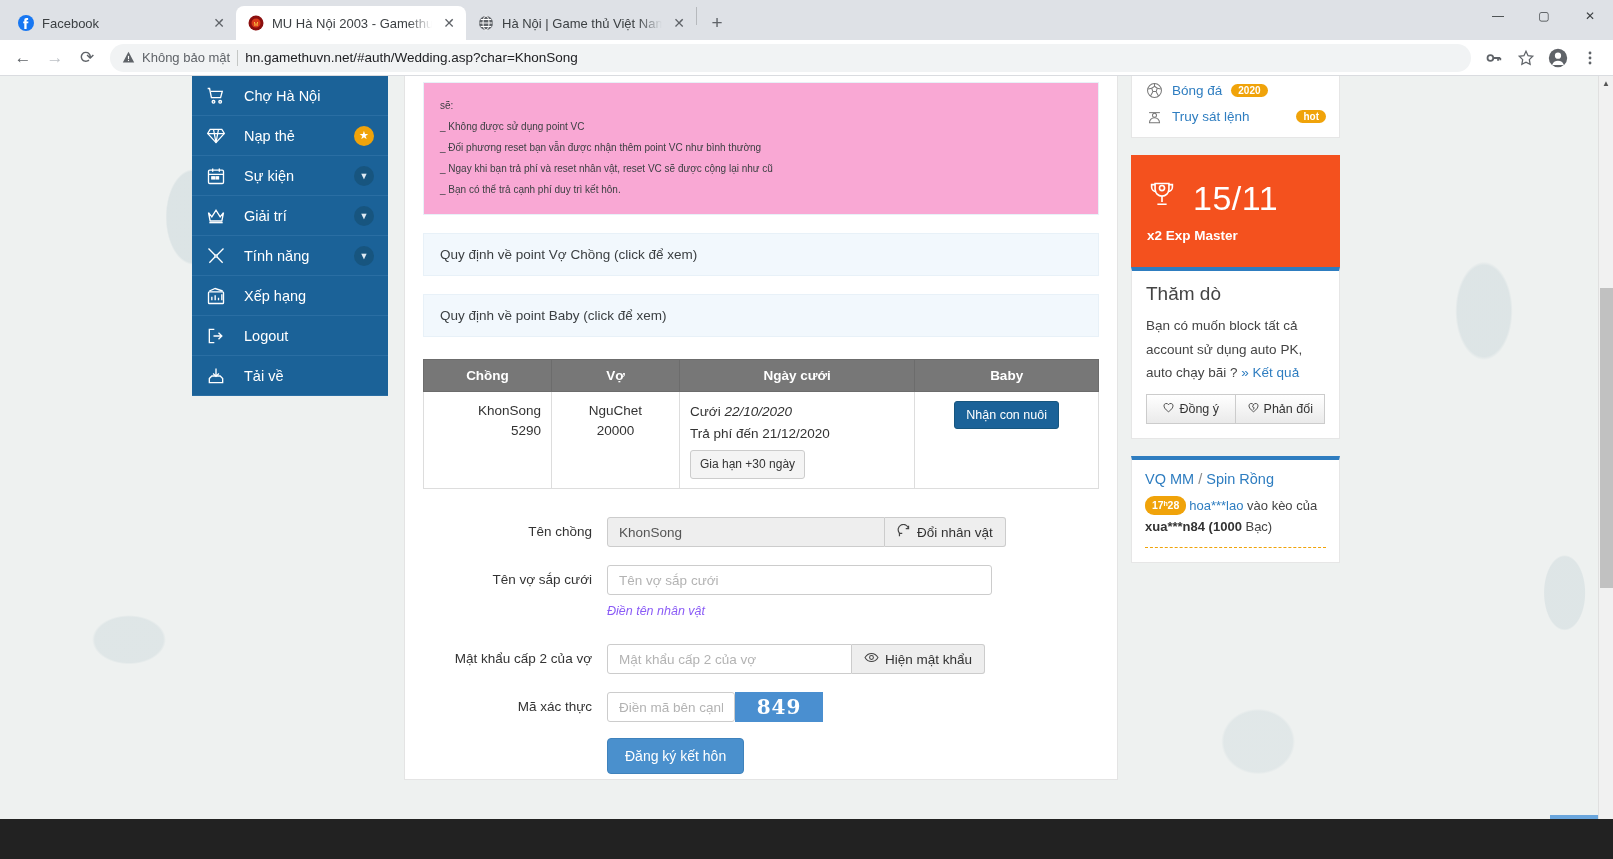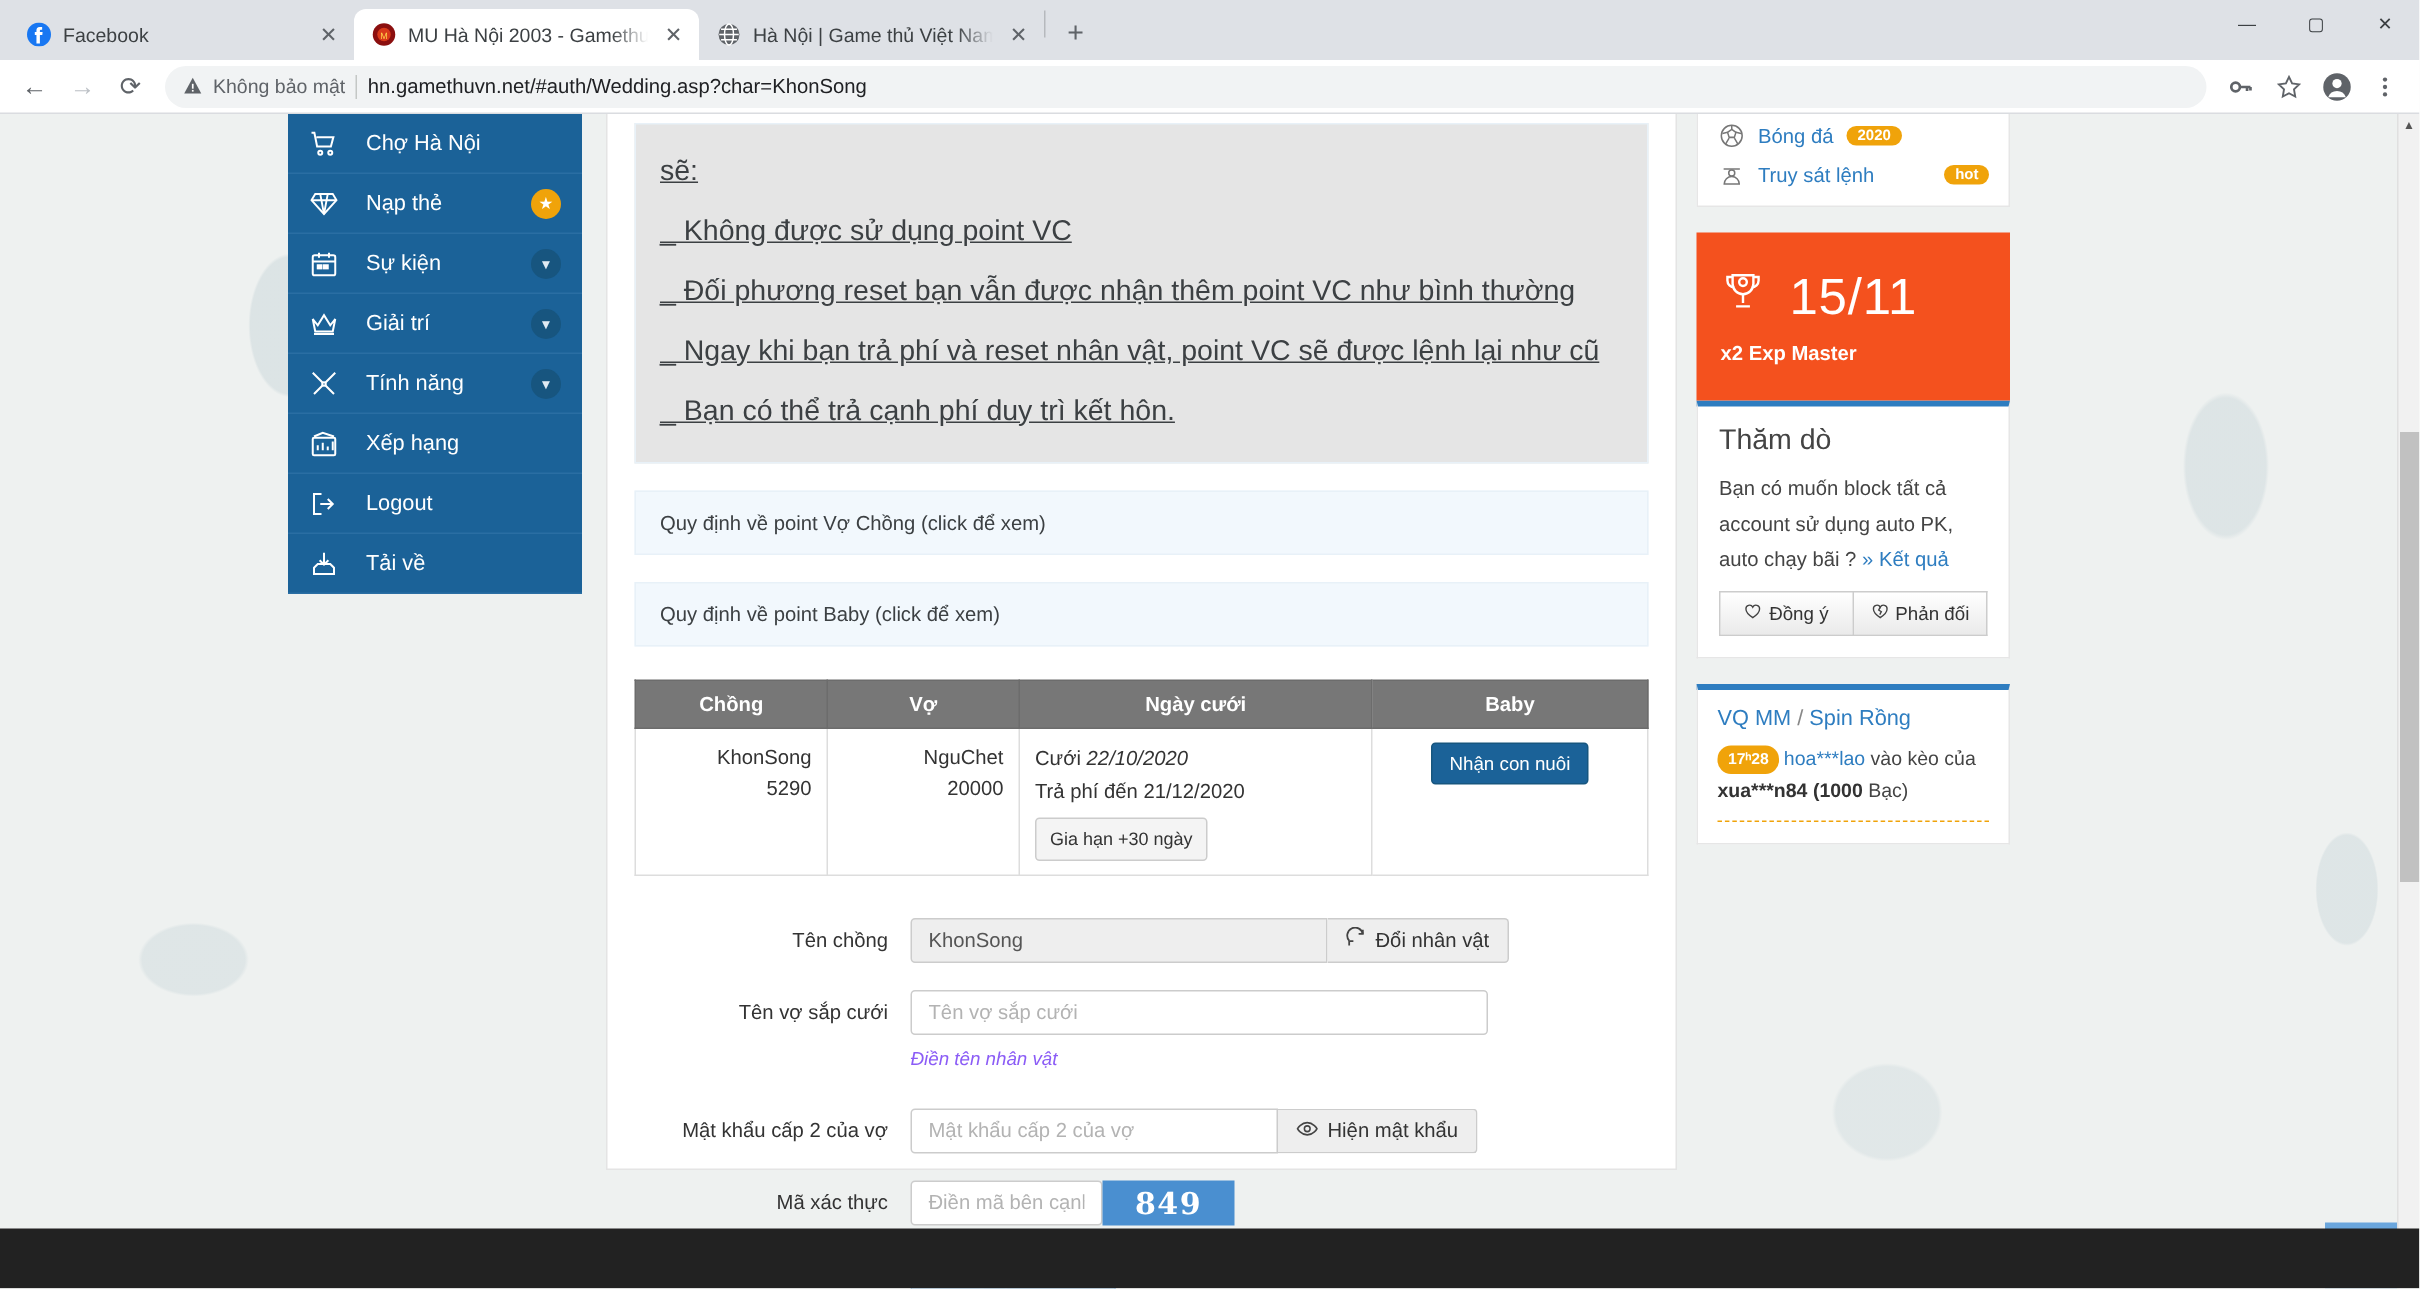"sẽ:" .notice-box { background: #e5e5e5 -> #f9a8d4; font-size: 19px -> 10px; text-decoration: underline -> none }
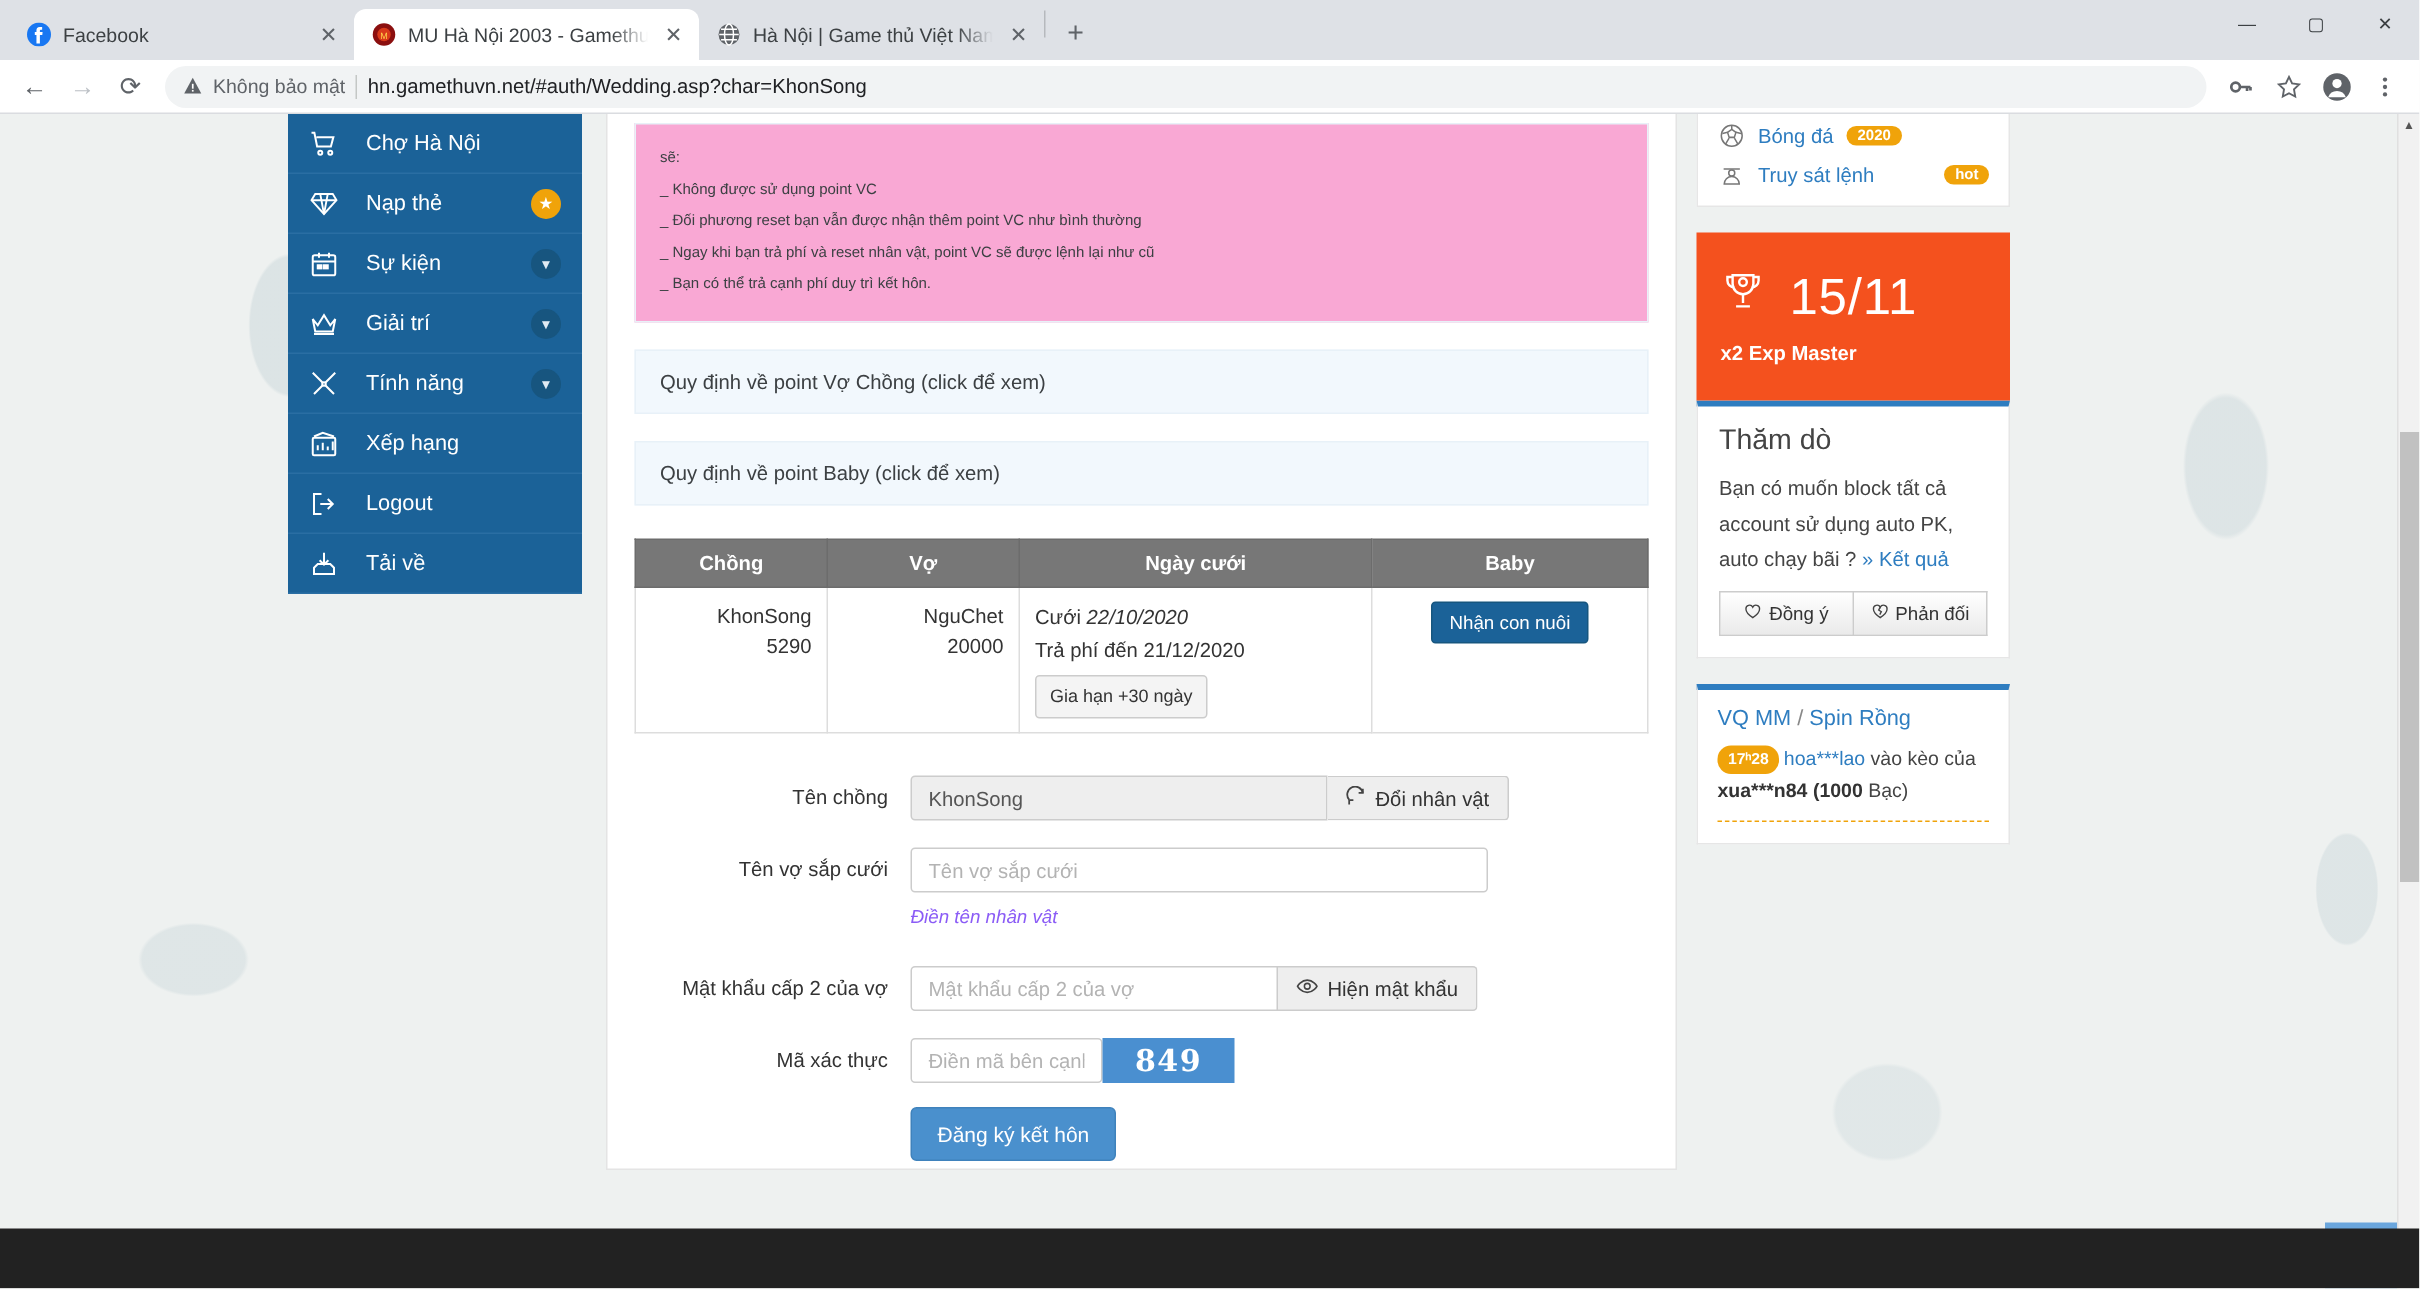"_ Ngay khi bạn trả" div { text: point VC sẽ được lệnh -> reset VC sẽ được cộng }
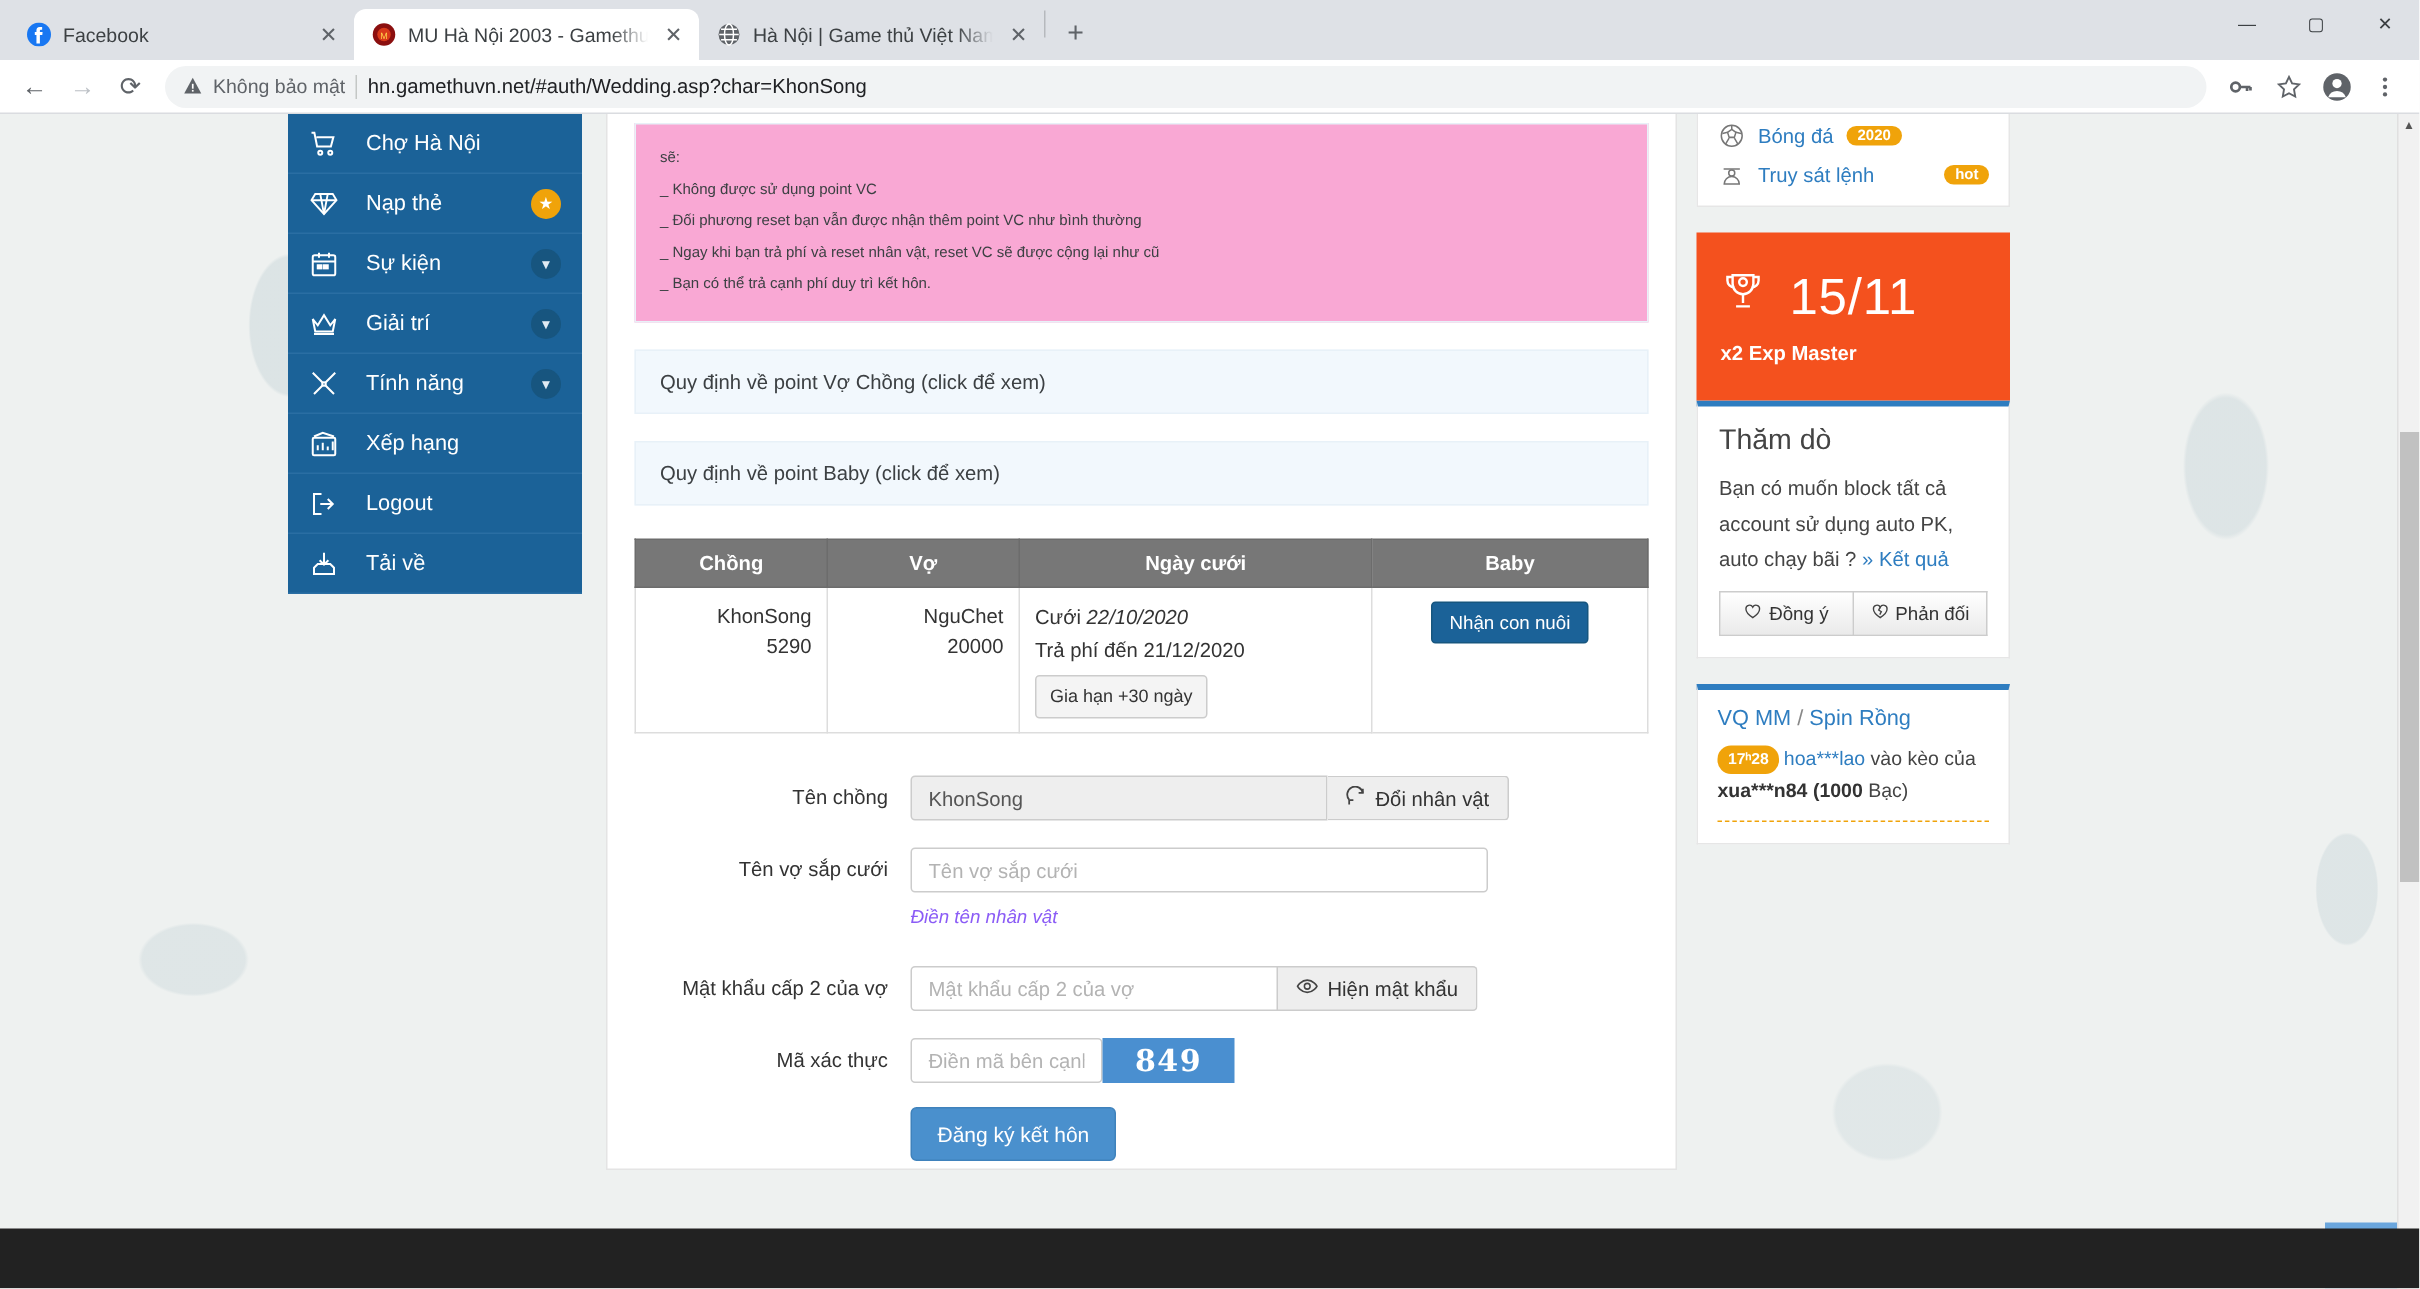"NguChet" .td-wife { text-align: right -> center }
